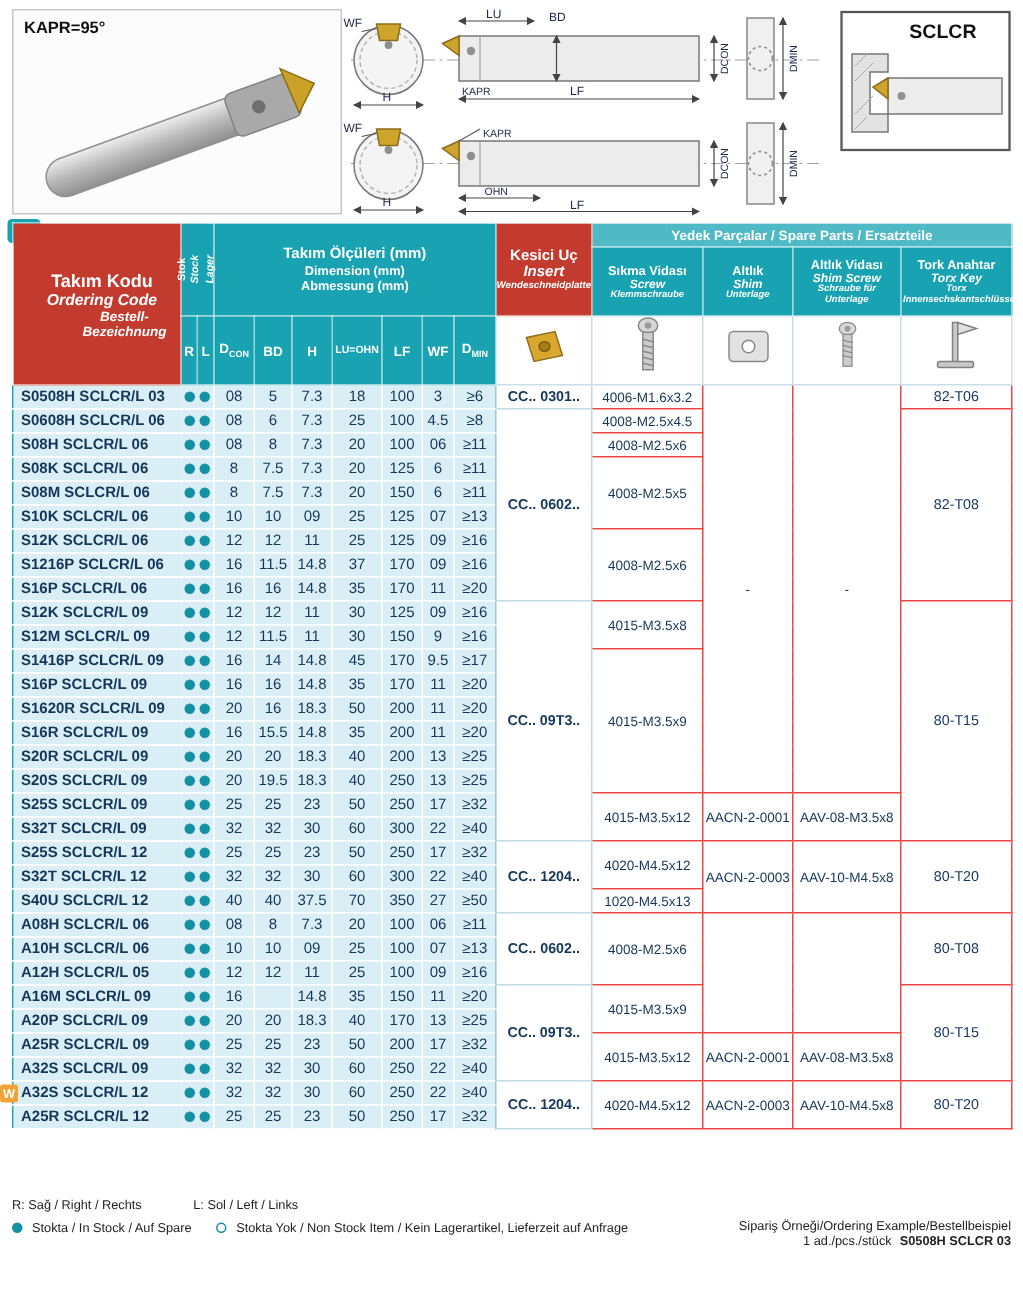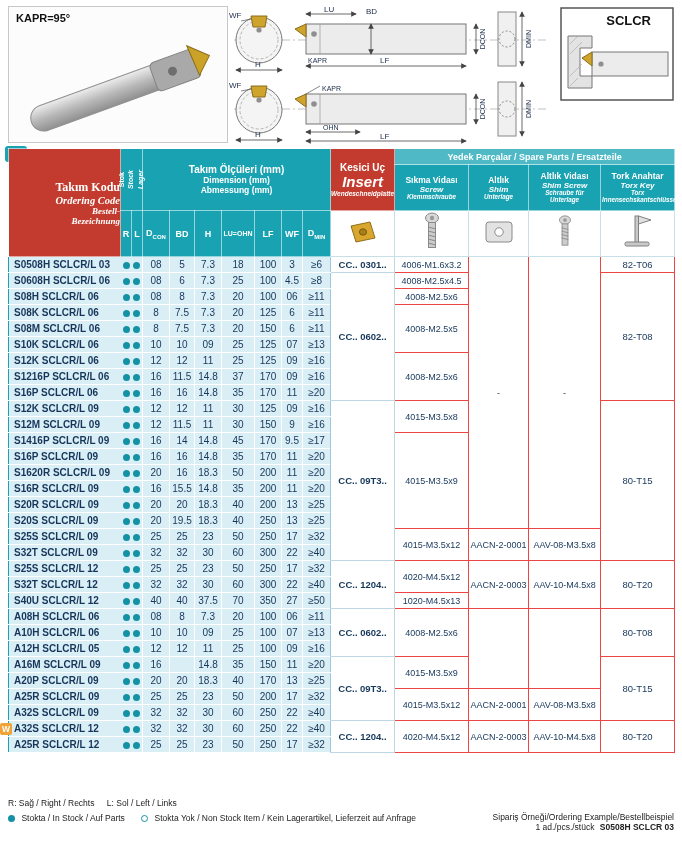"Takım Kodu" .code-hdr { font-family: Liberation Serif, serif -> none; text-align: right -> center }
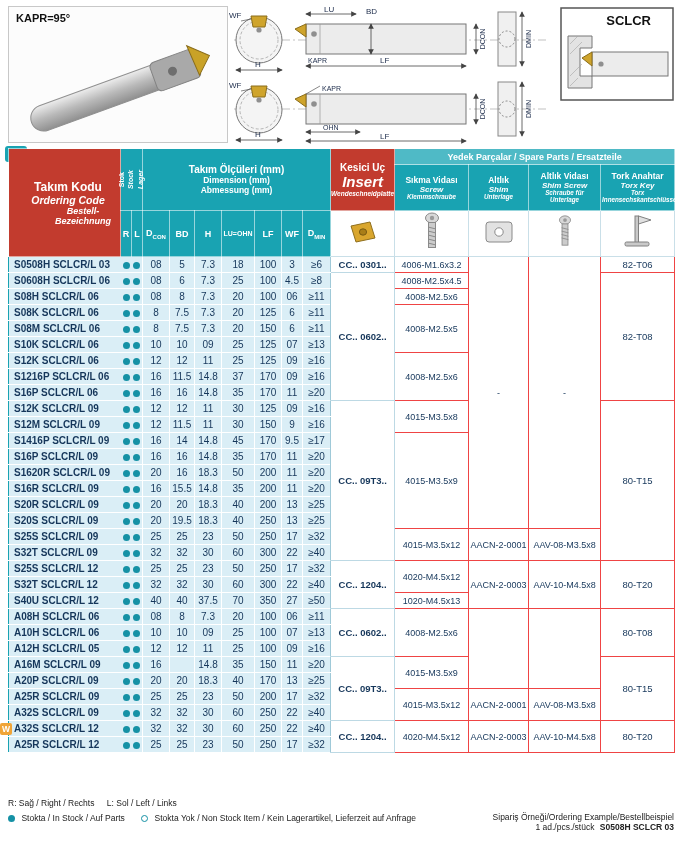"Insert" .insert-hdr .t2 { font-size: 15px -> 10px }
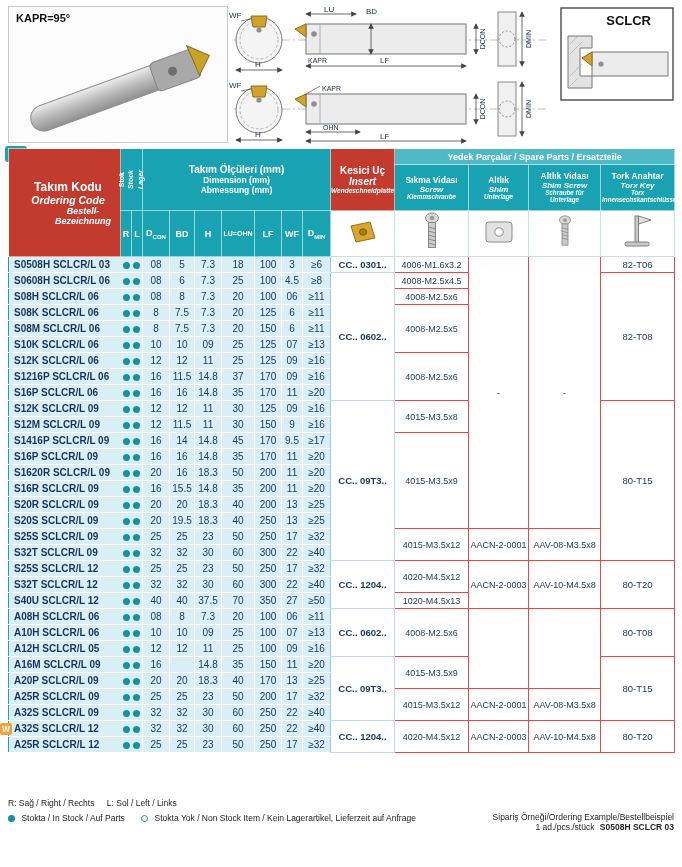"L: Sol / Left /" .f-line .gap { margin-left: 10px -> 32px }
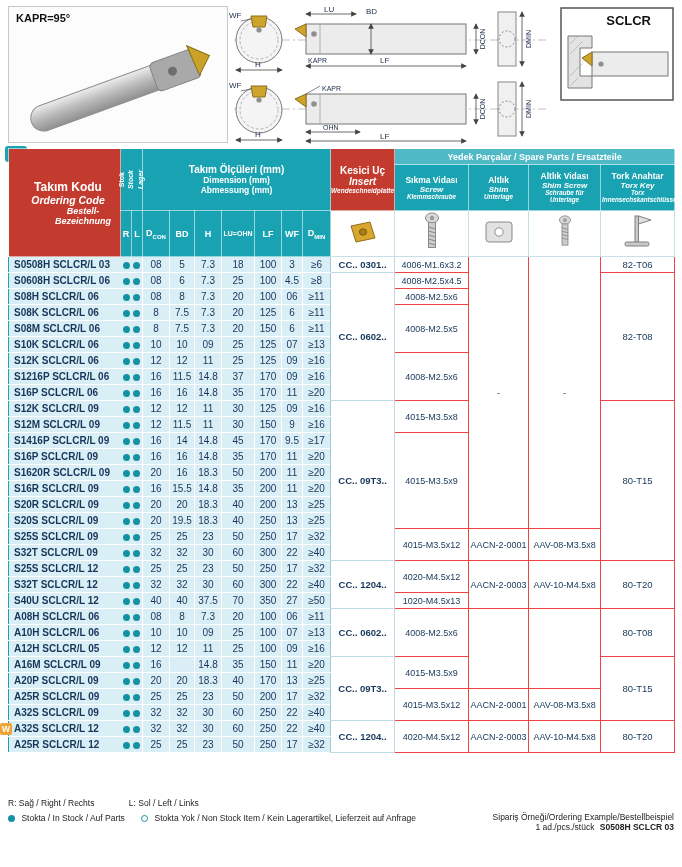"Stokta / In Stock /" span { text: Parts -> Spare }
